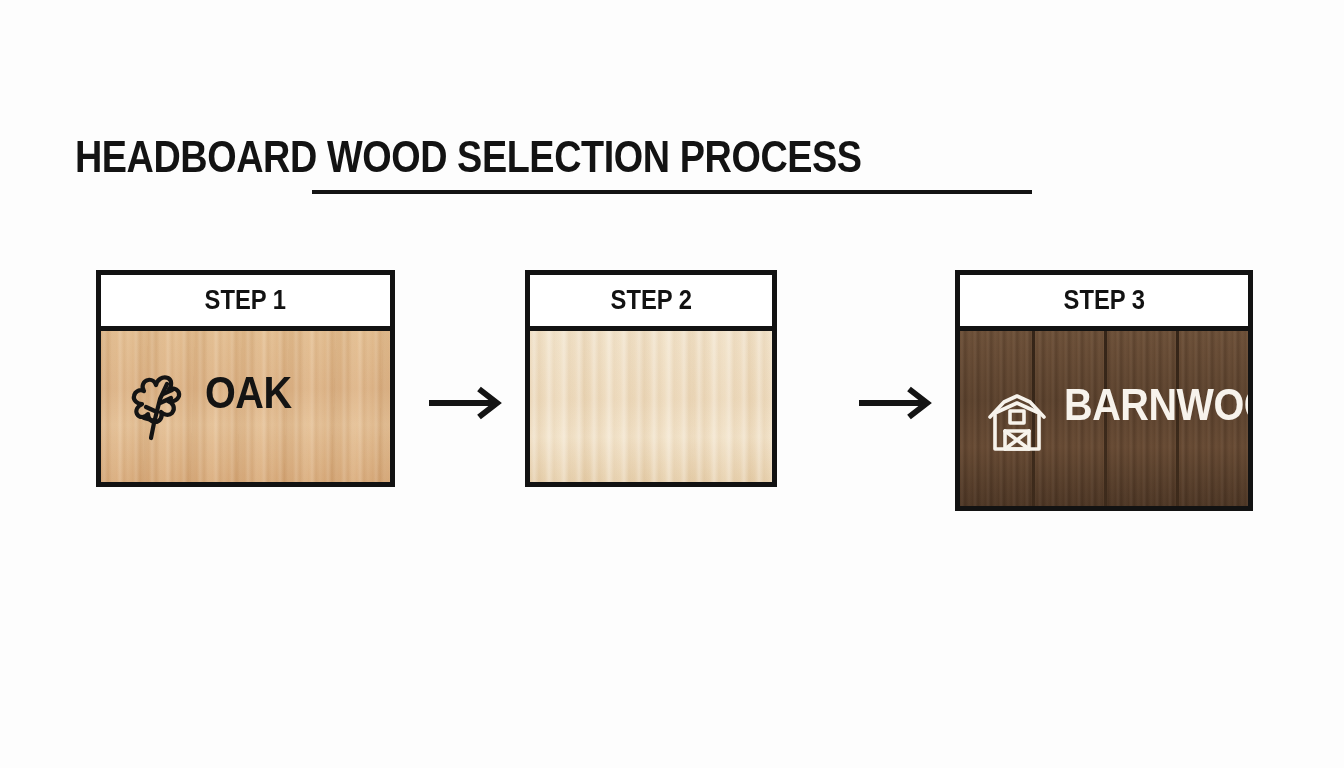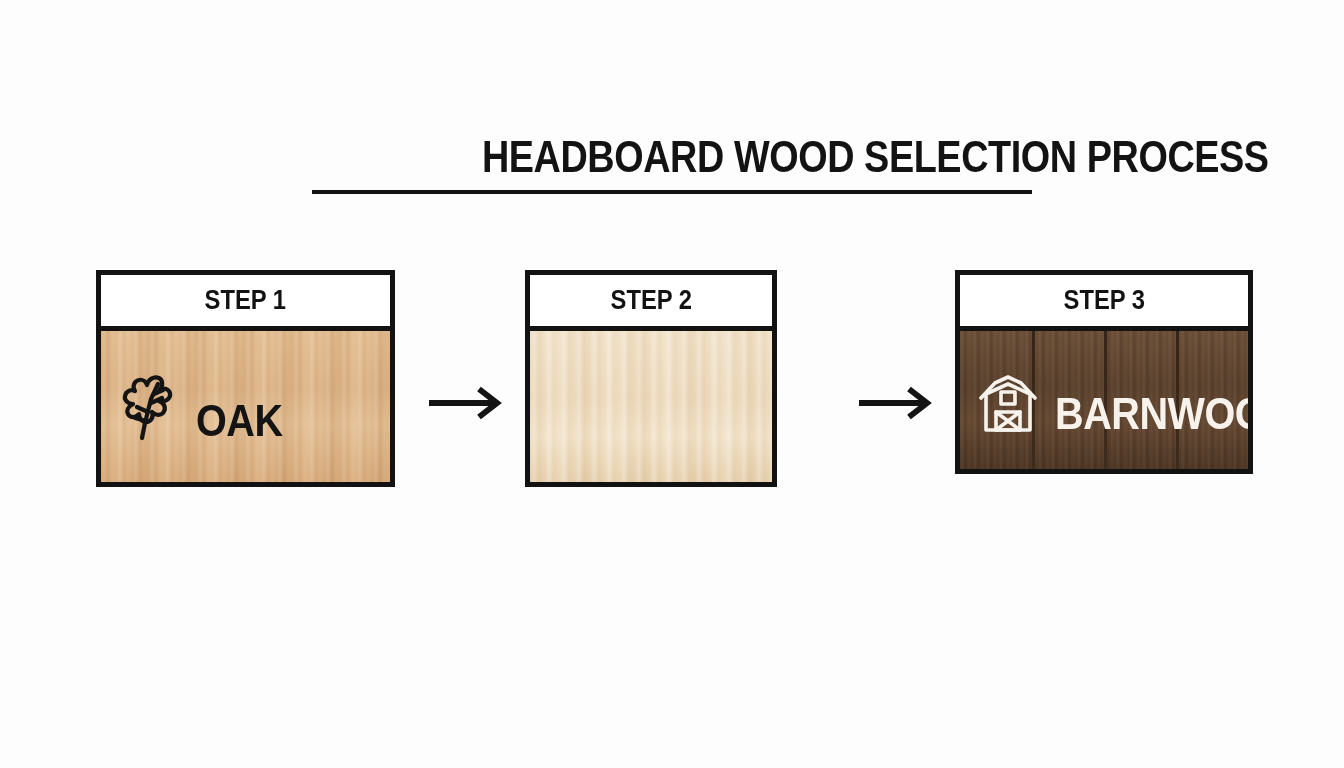"HEADBOARD WOOD SELECTION PROCESS" .title-wrap { text-align: right -> left }
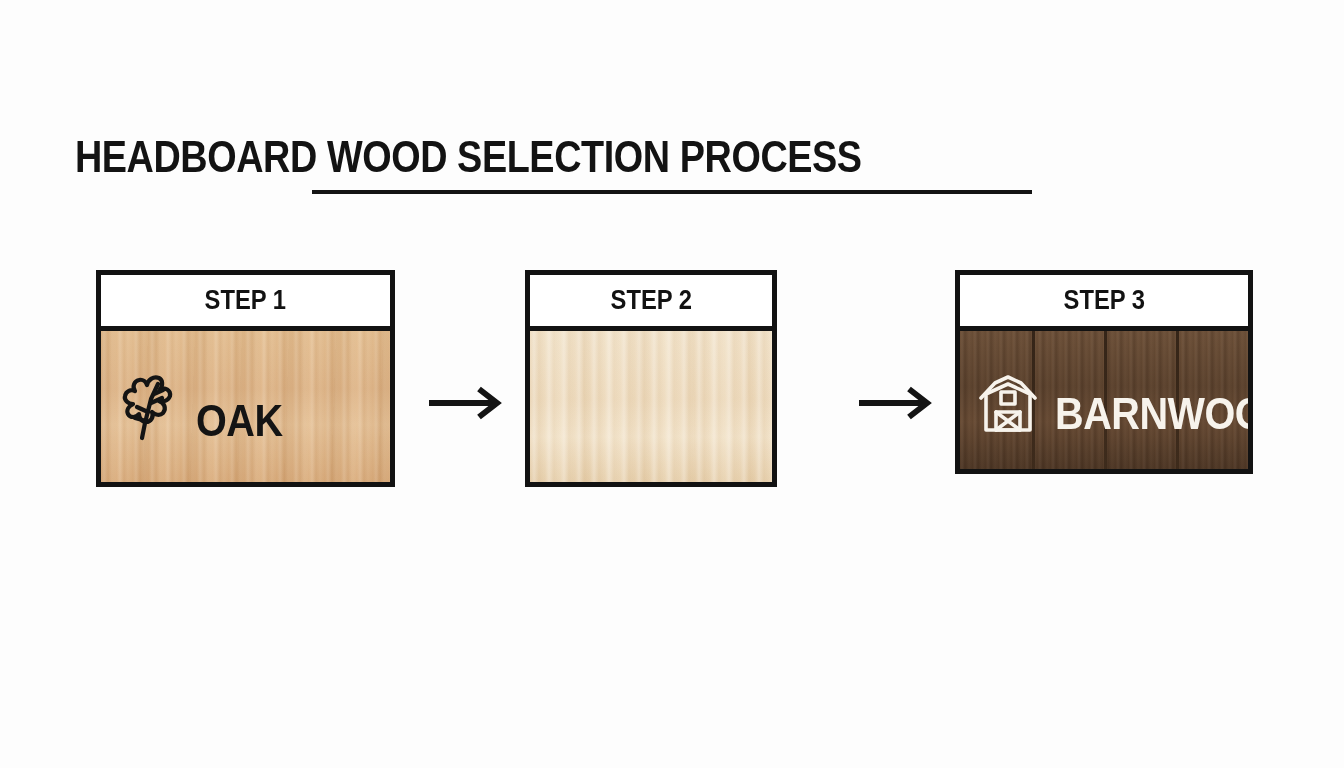"STEP 3" #card-3 { height: 204px -> 241px }
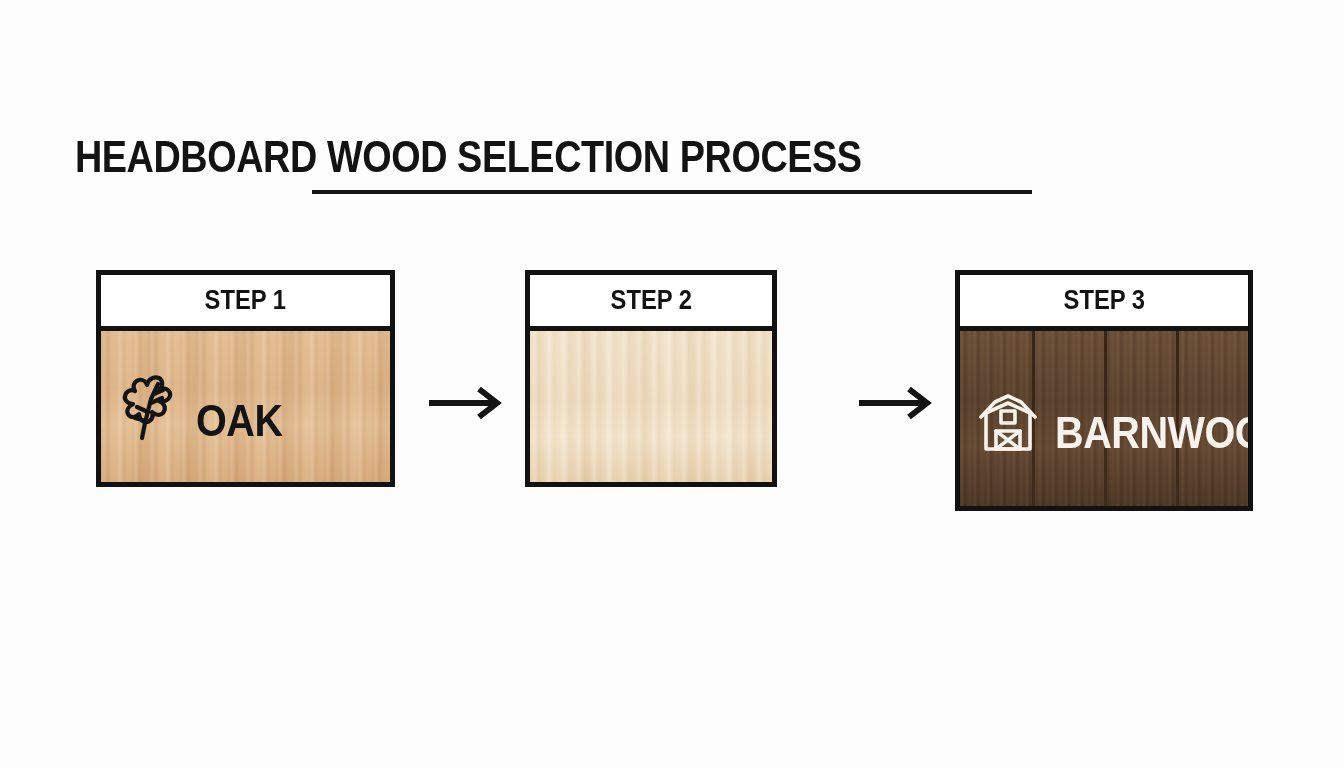"OAK" .body-inner { align-items: flex-end -> flex-start; padding-left: 17px -> 26px }
